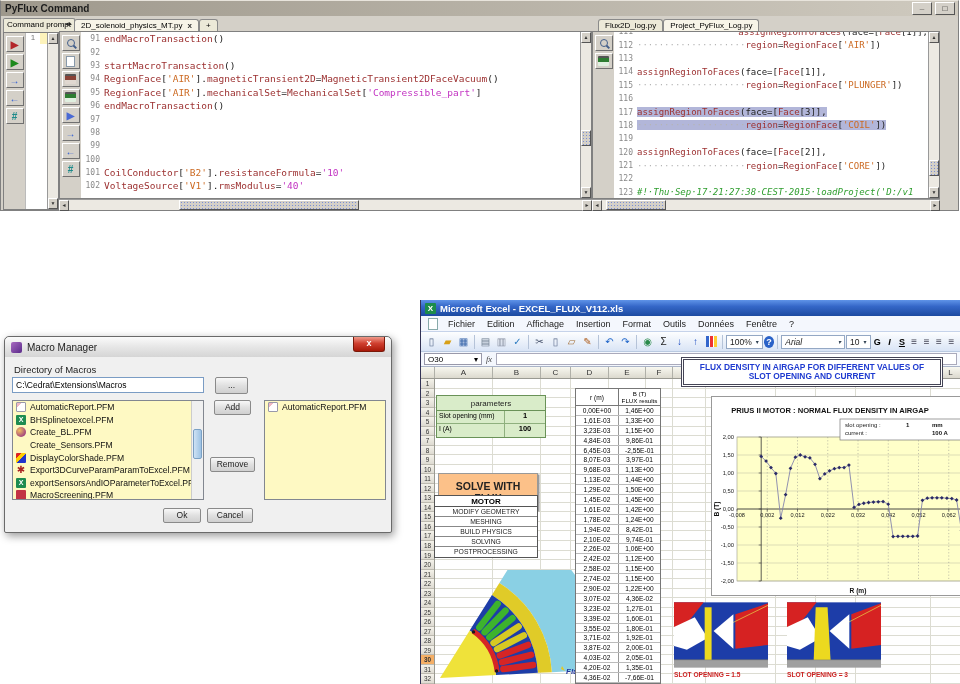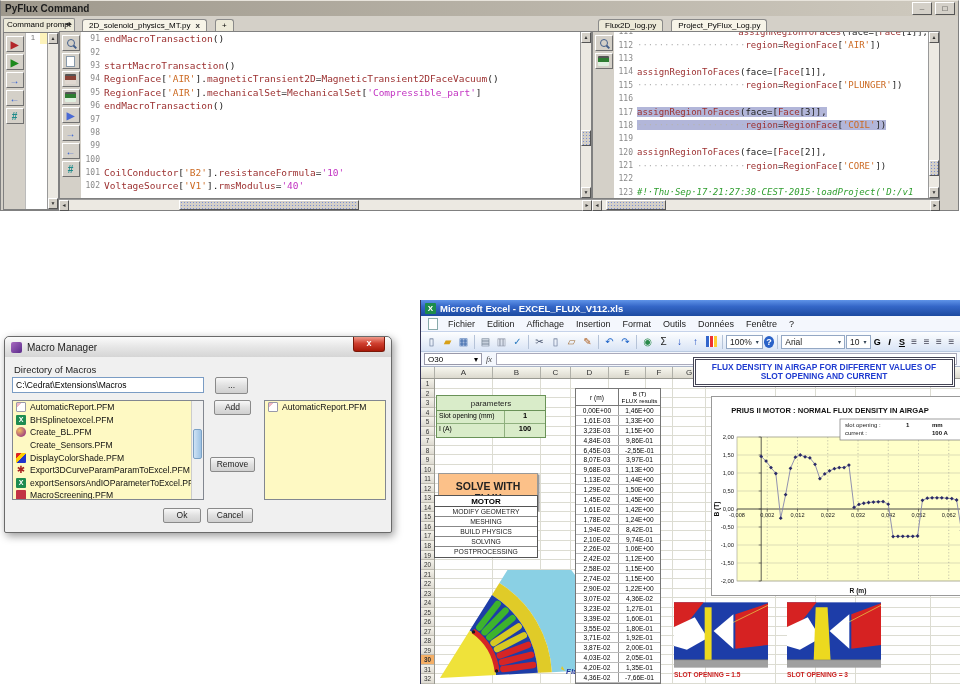"2D_solenoid_physics_MT.py" .tabbar { gap: 8px -> 0 }
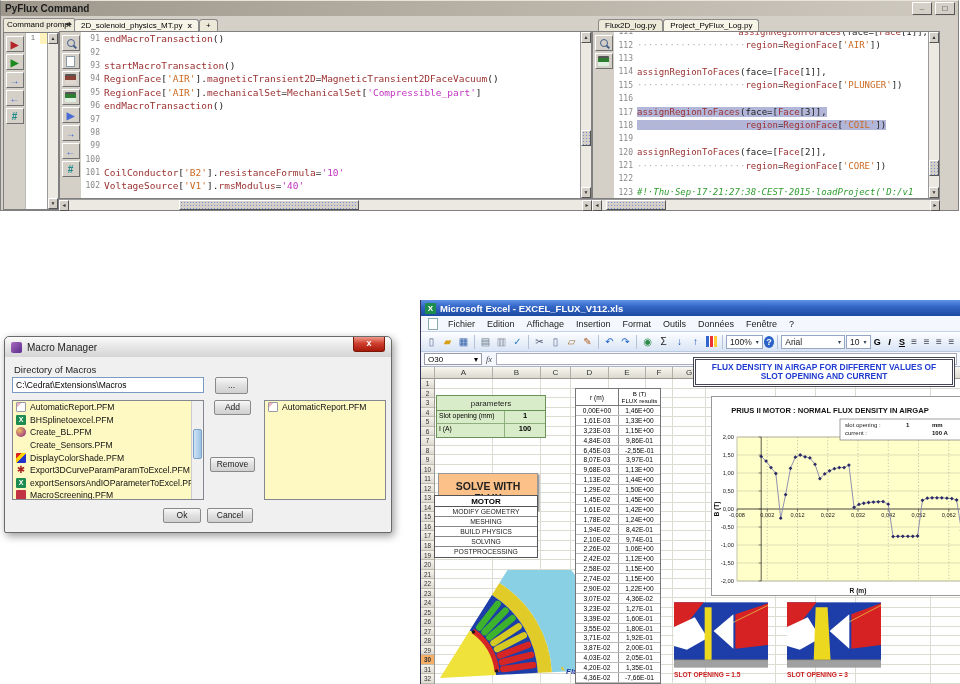"Arial" span.xcombo { font-style: none -> italic }
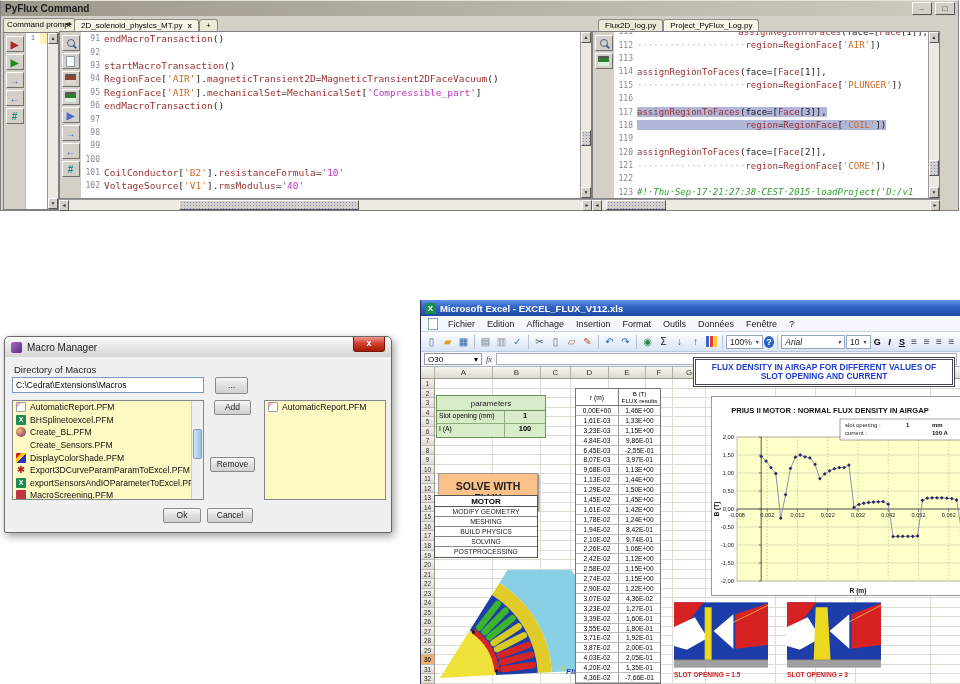"FLUX DENSITY IN AIRGAP FOR" div.xl-content { left: 272px -> 260px }
